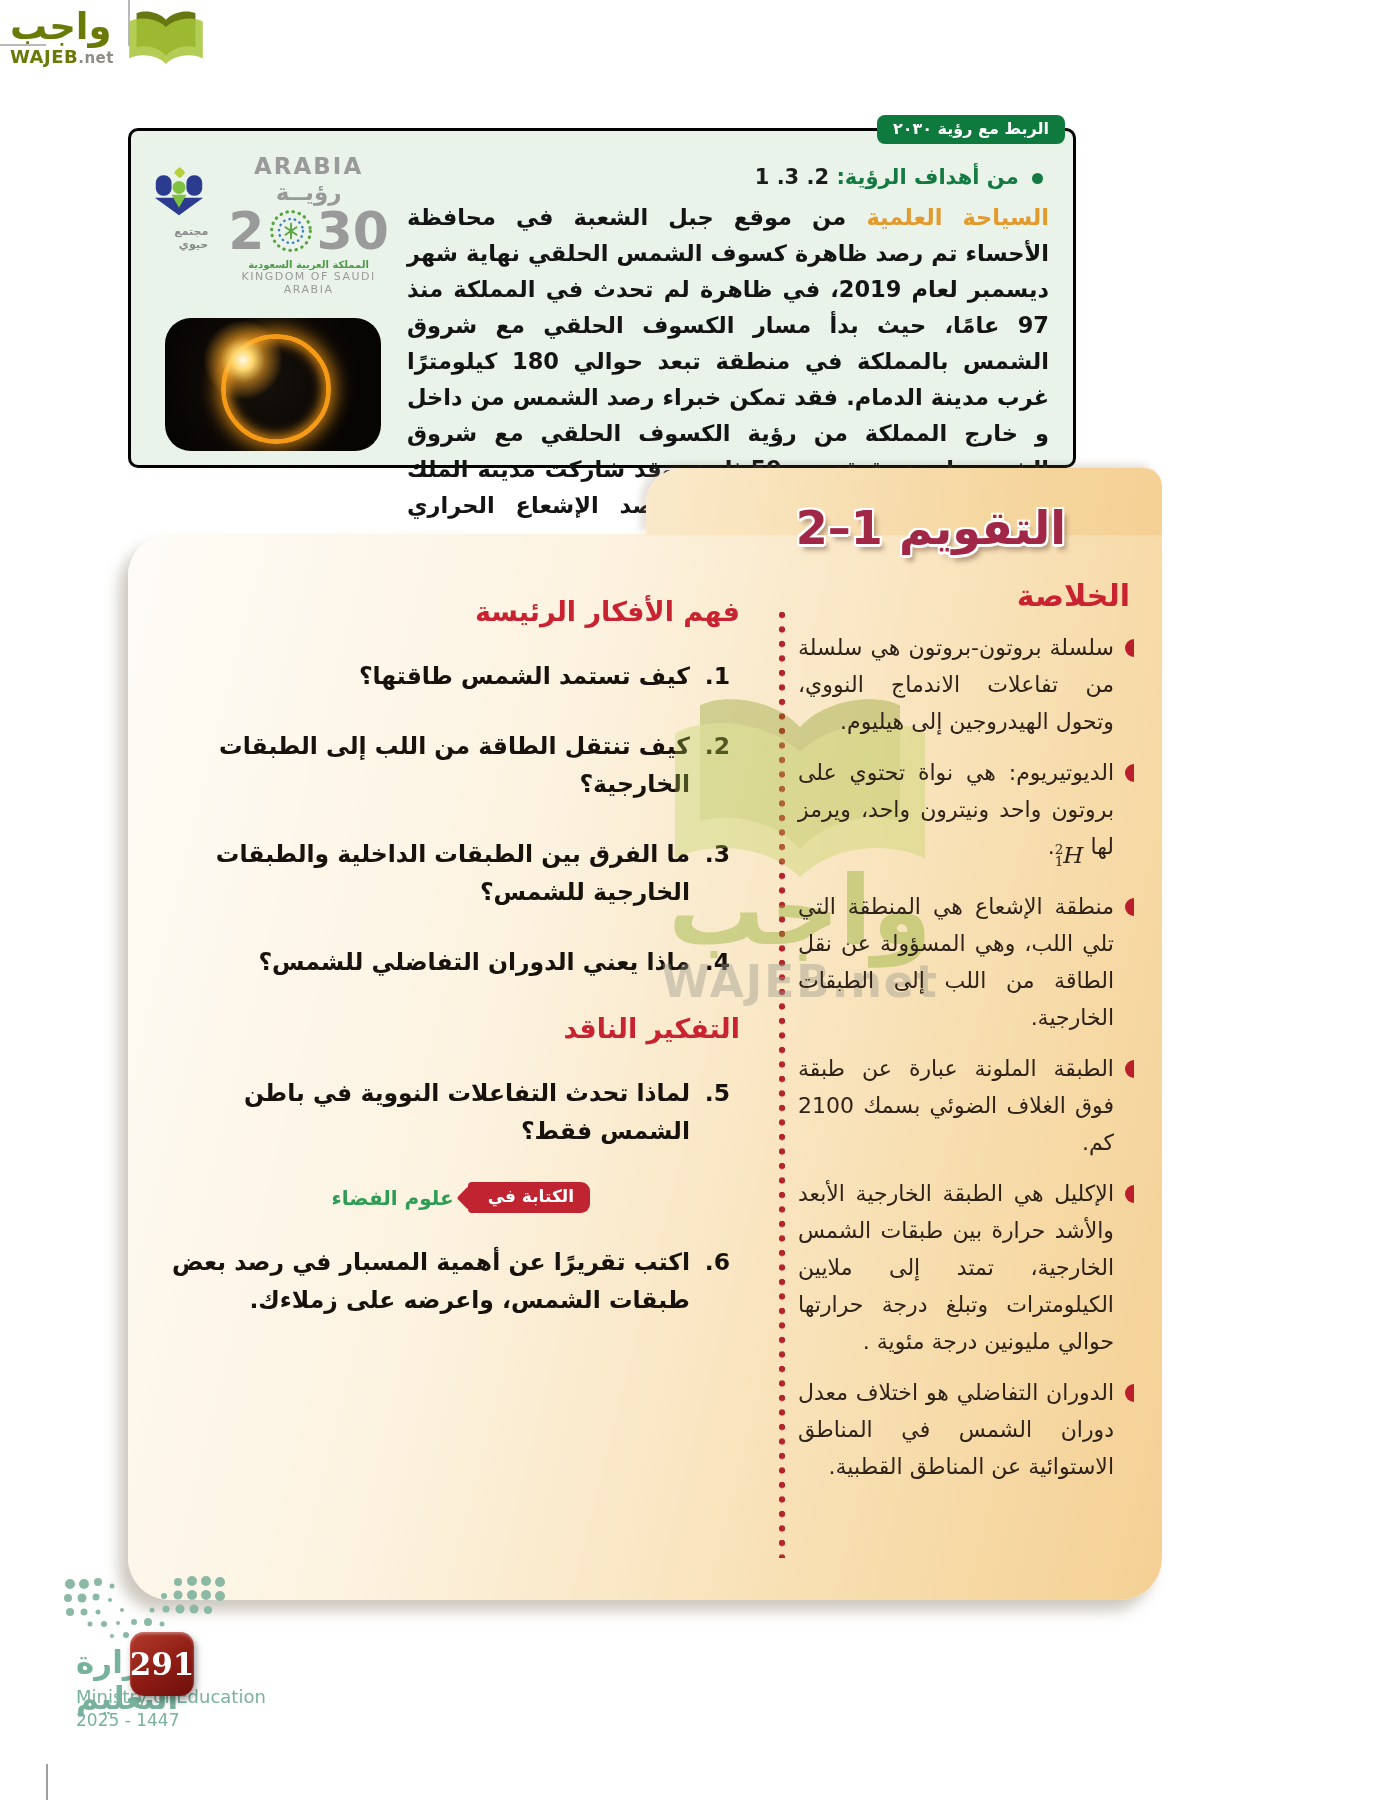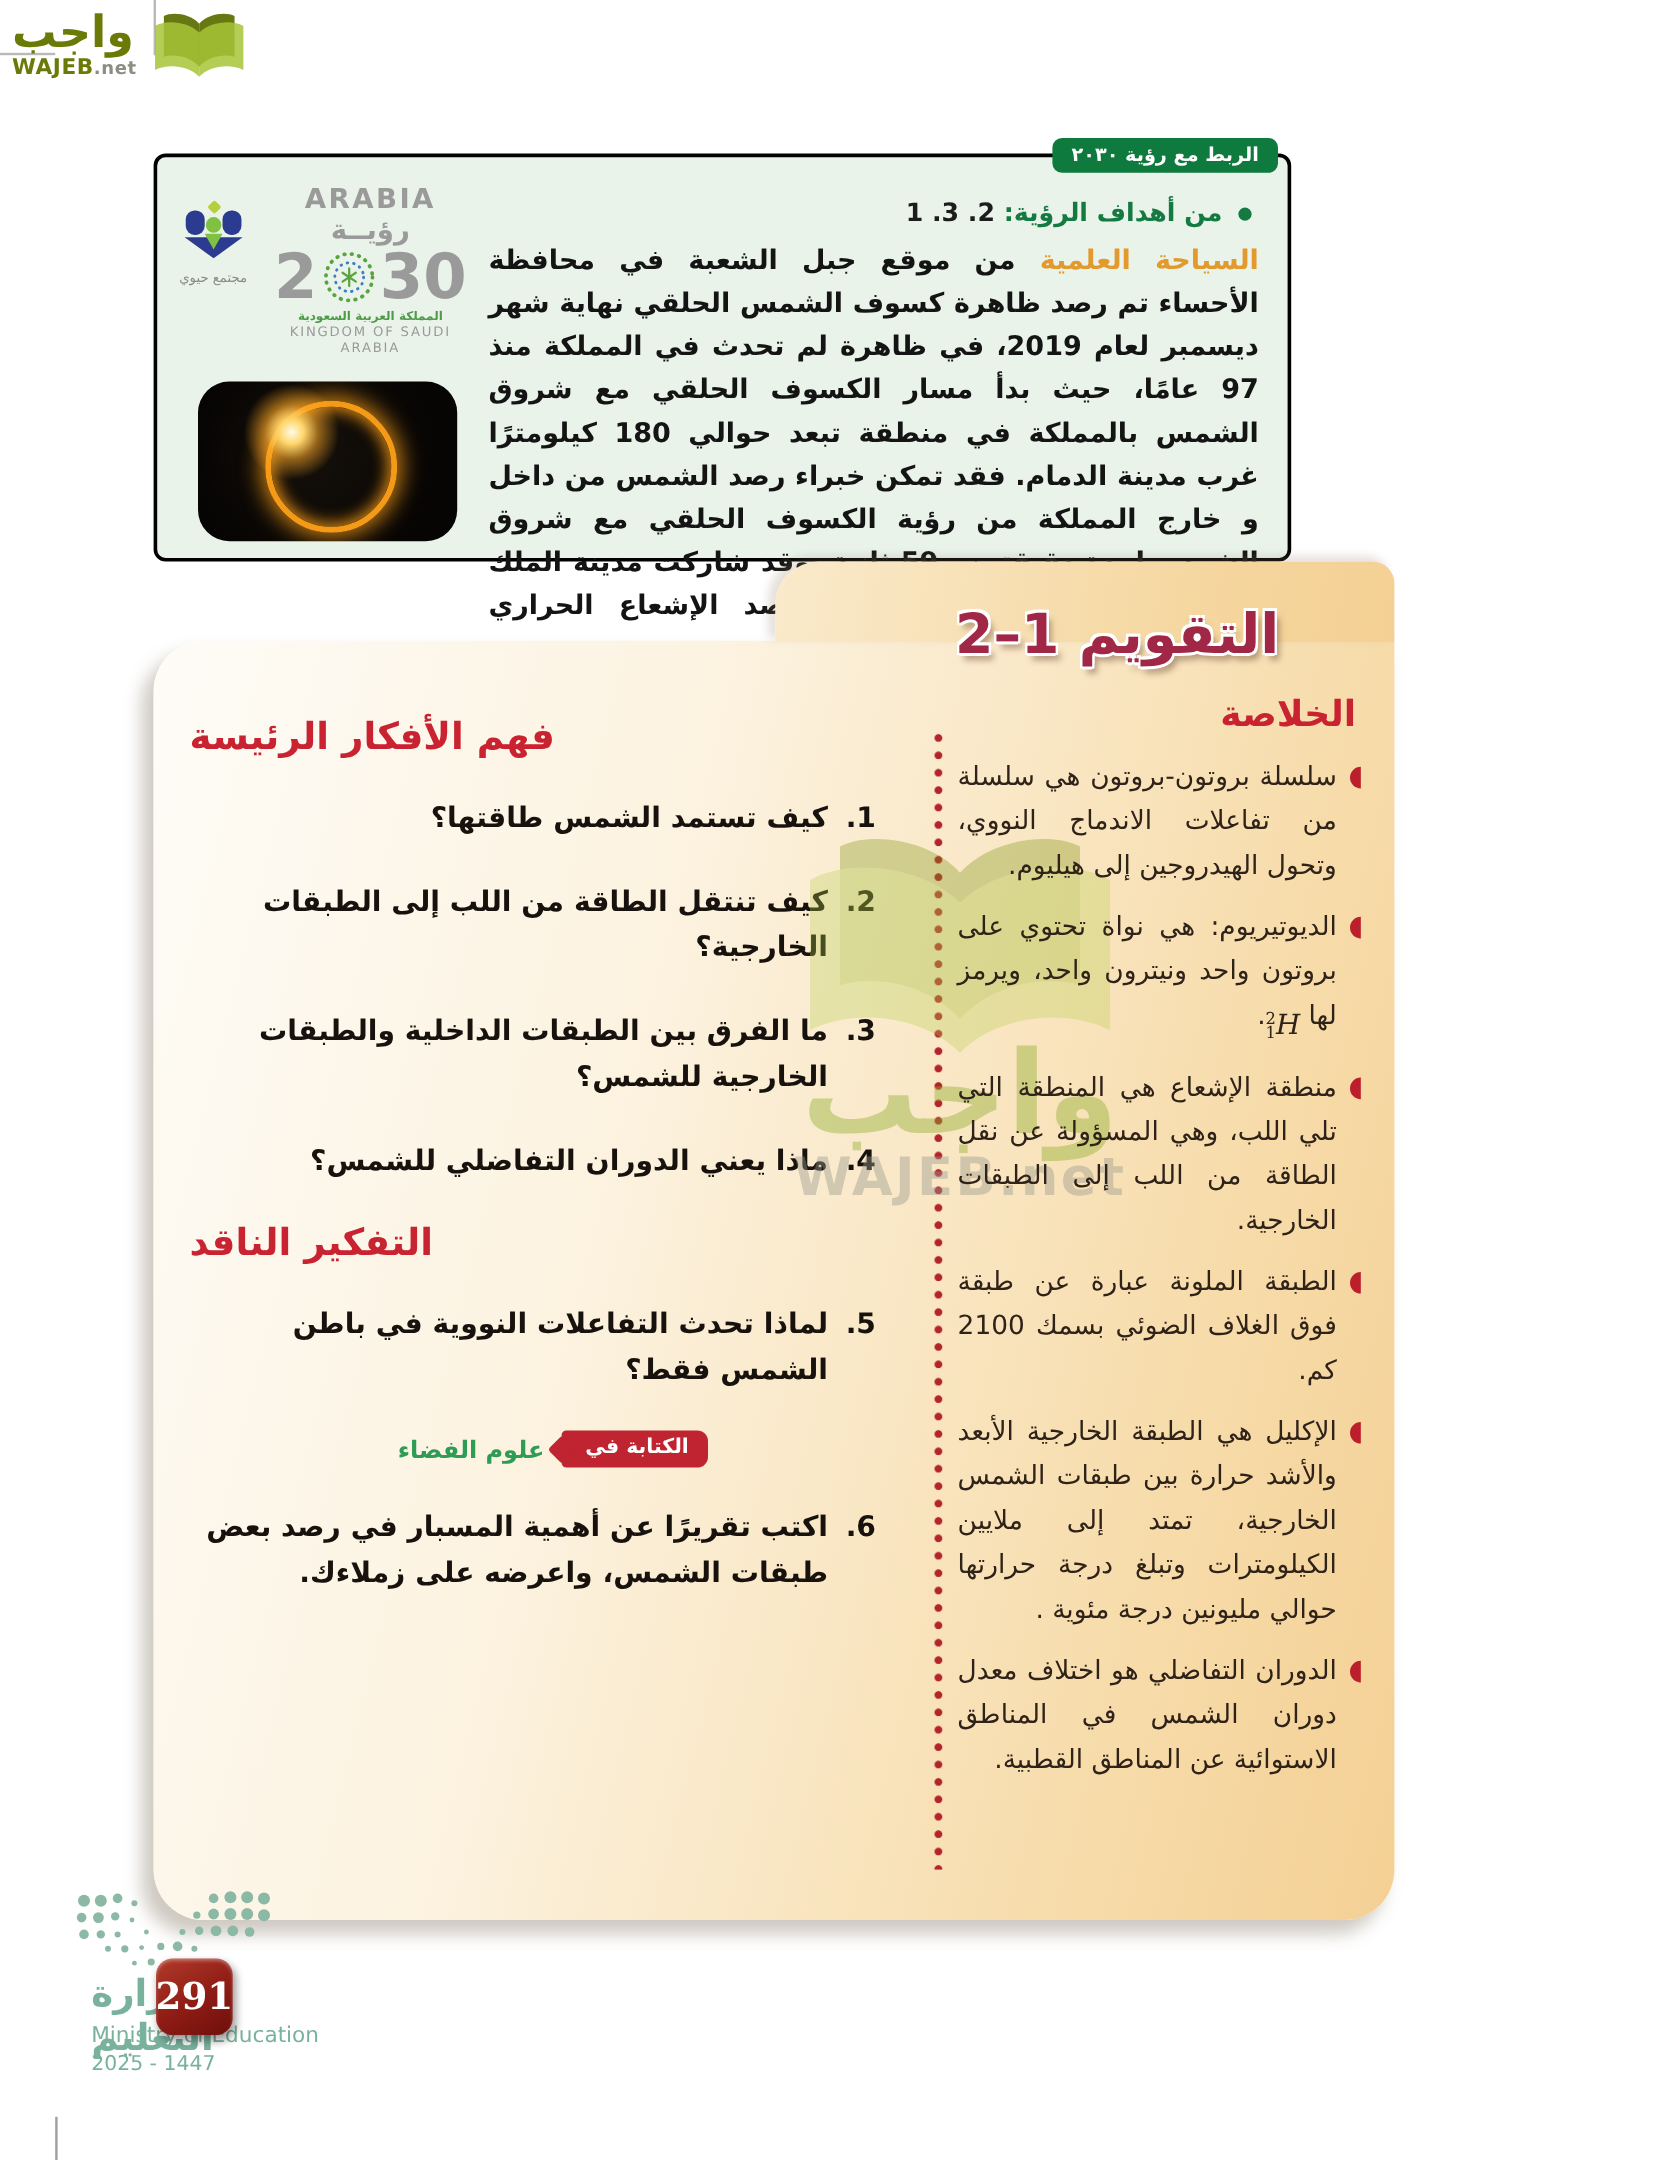"مجتمع حيوي" .community { font-weight: none -> bold; text-align: center -> right }
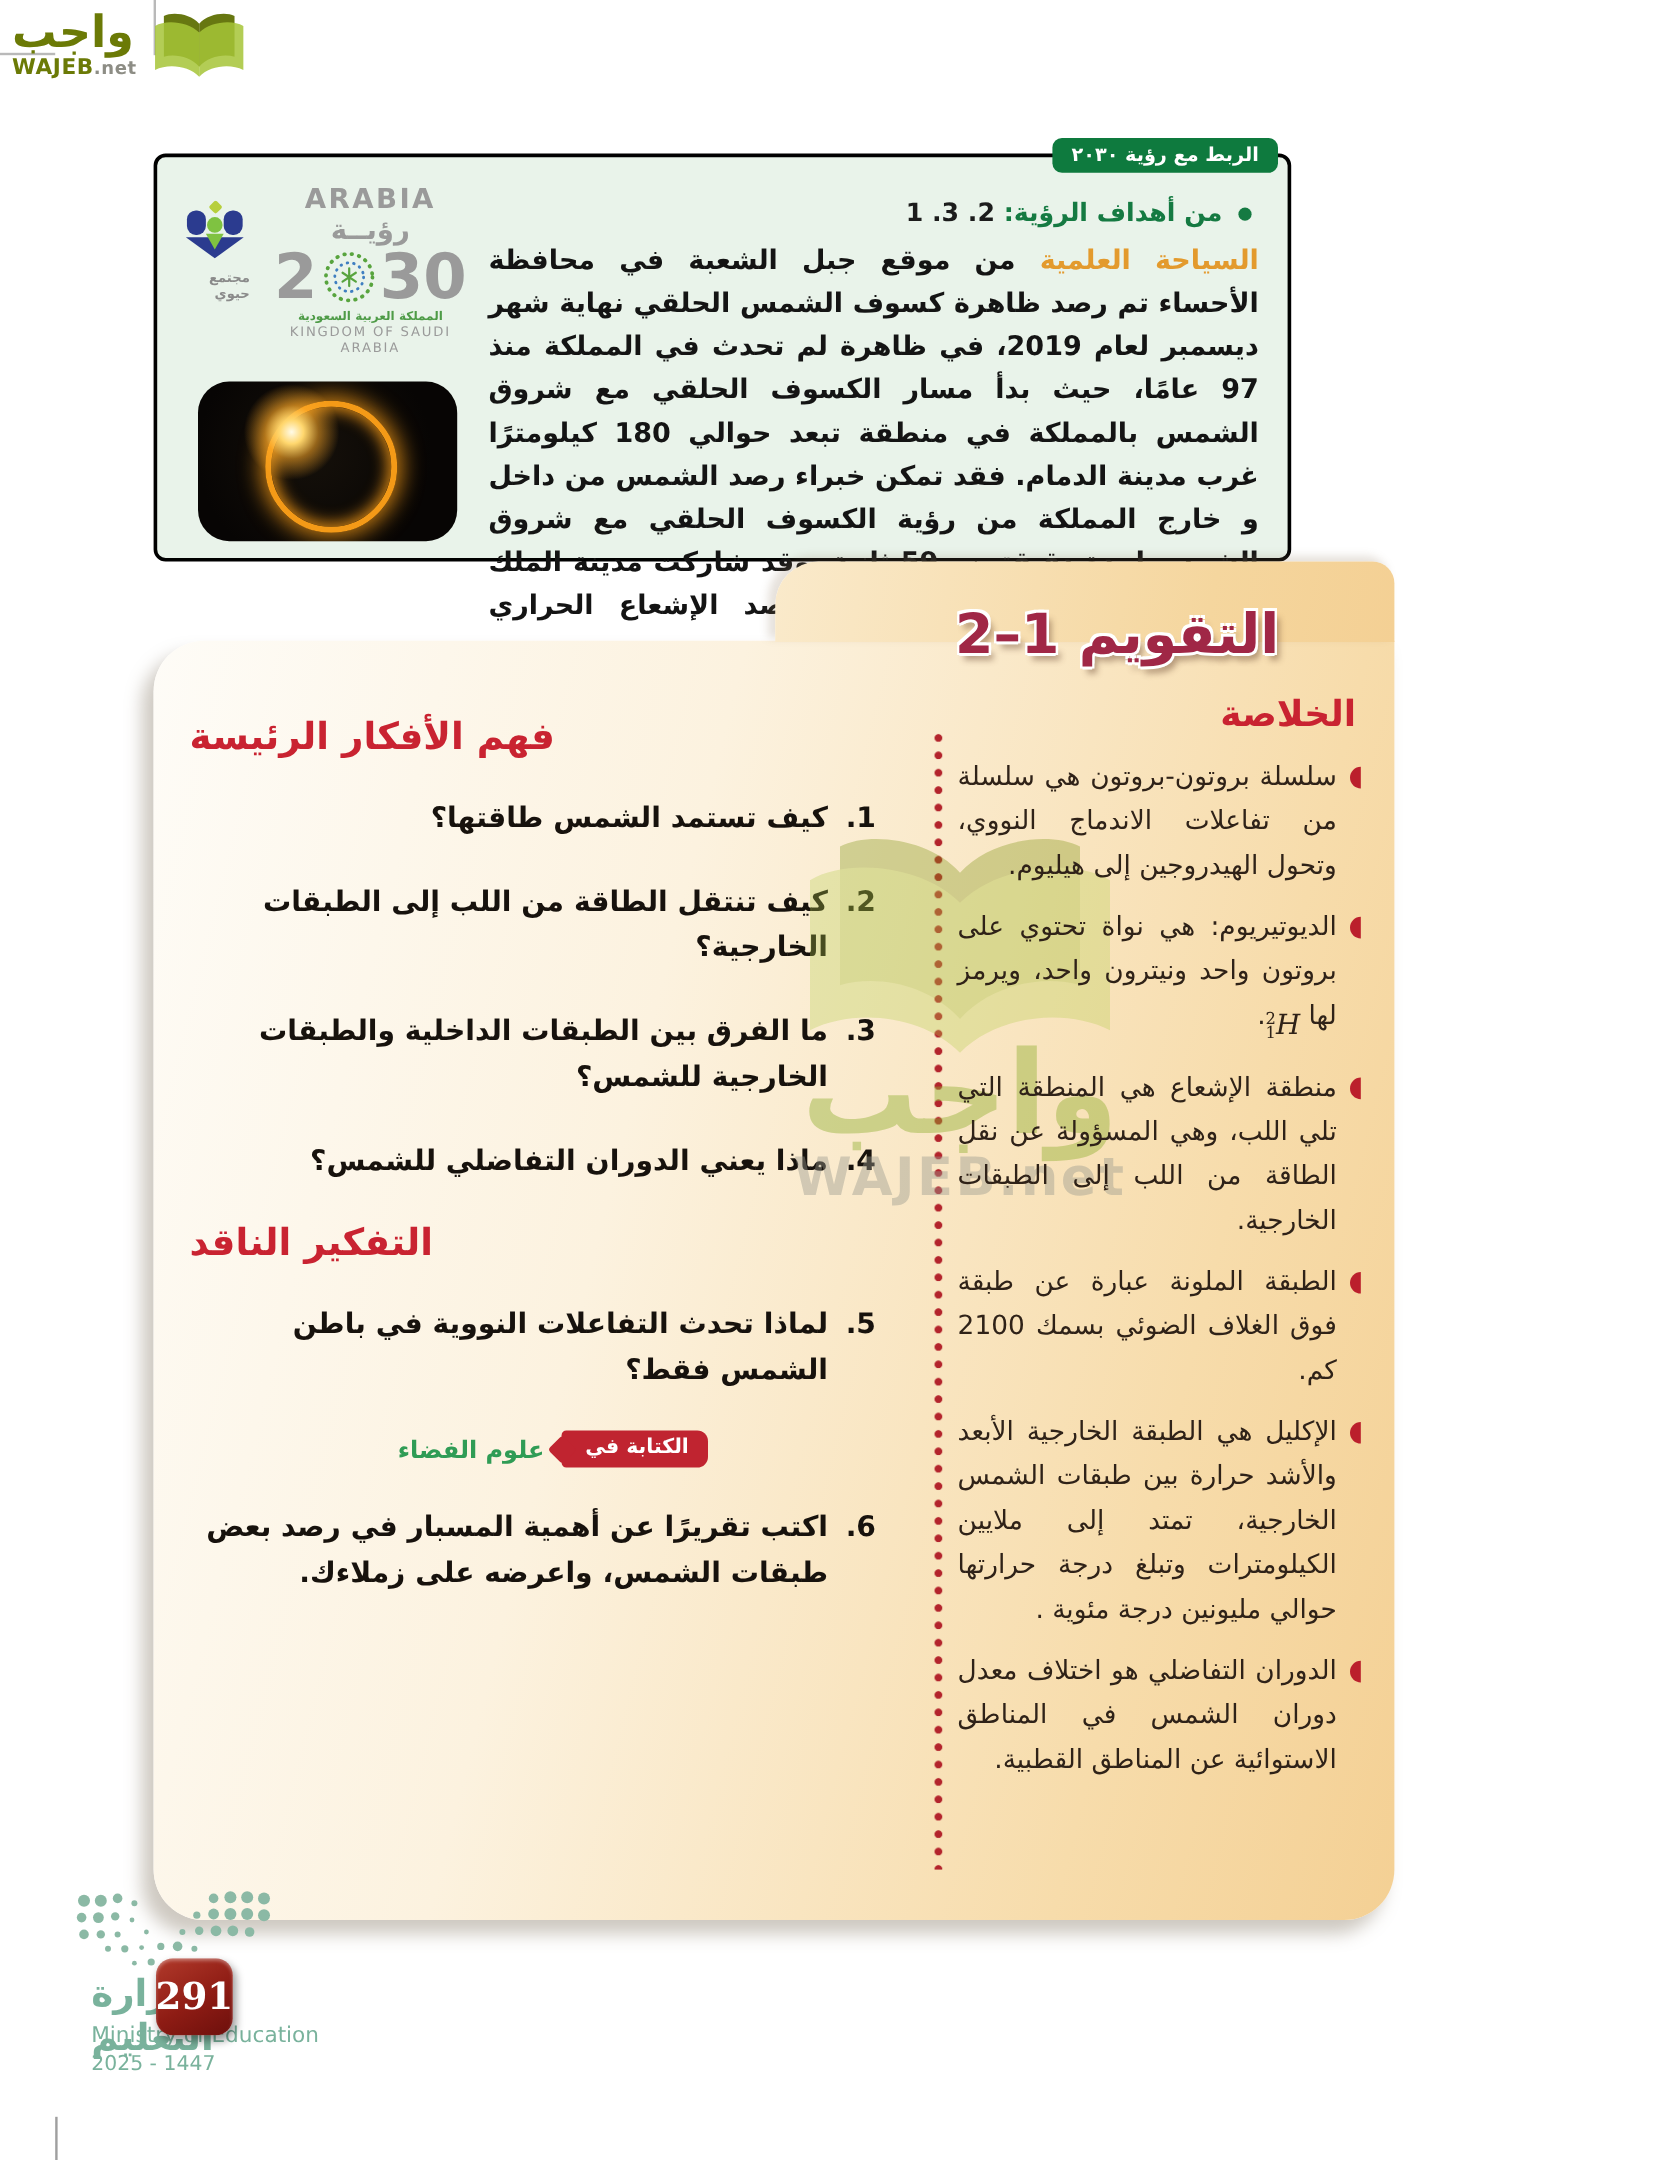"فهم الأفكار الرئيسة" .q-heading { font-size: 31px -> 27px; text-align: left -> right }
